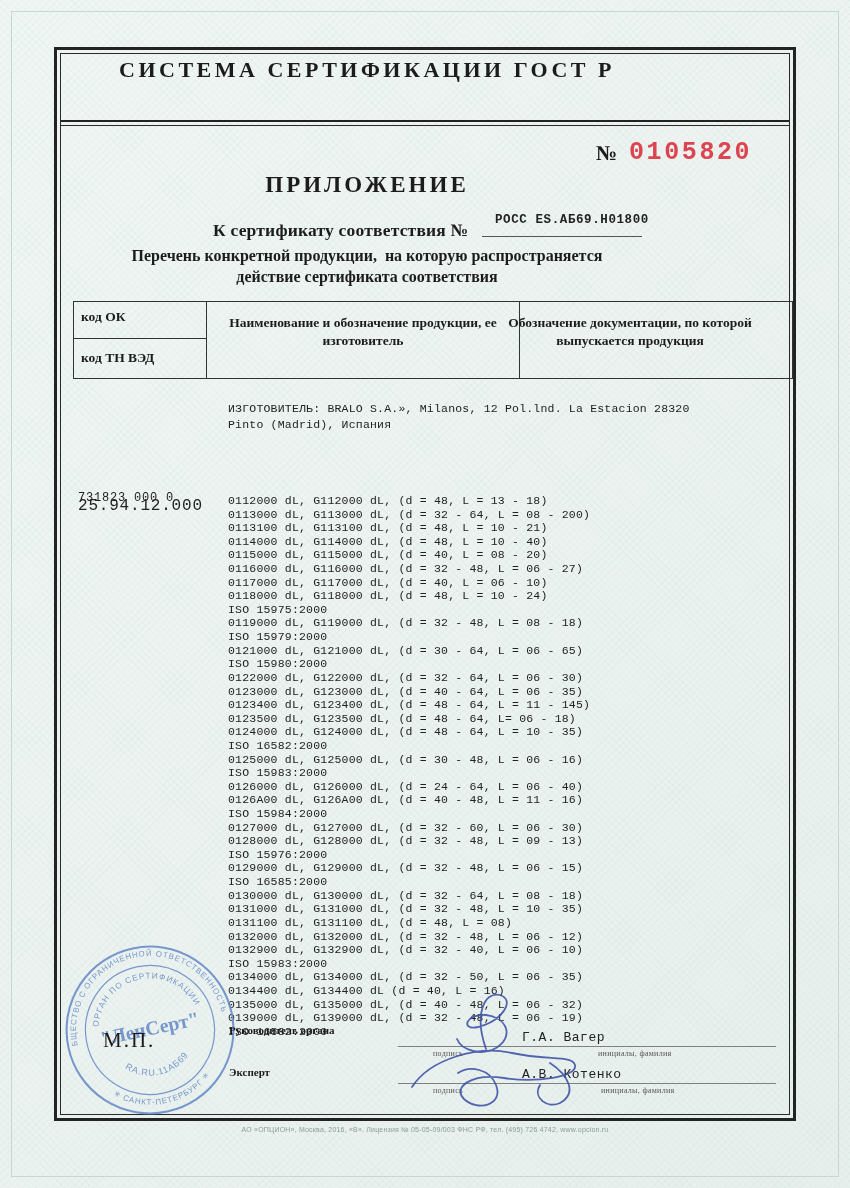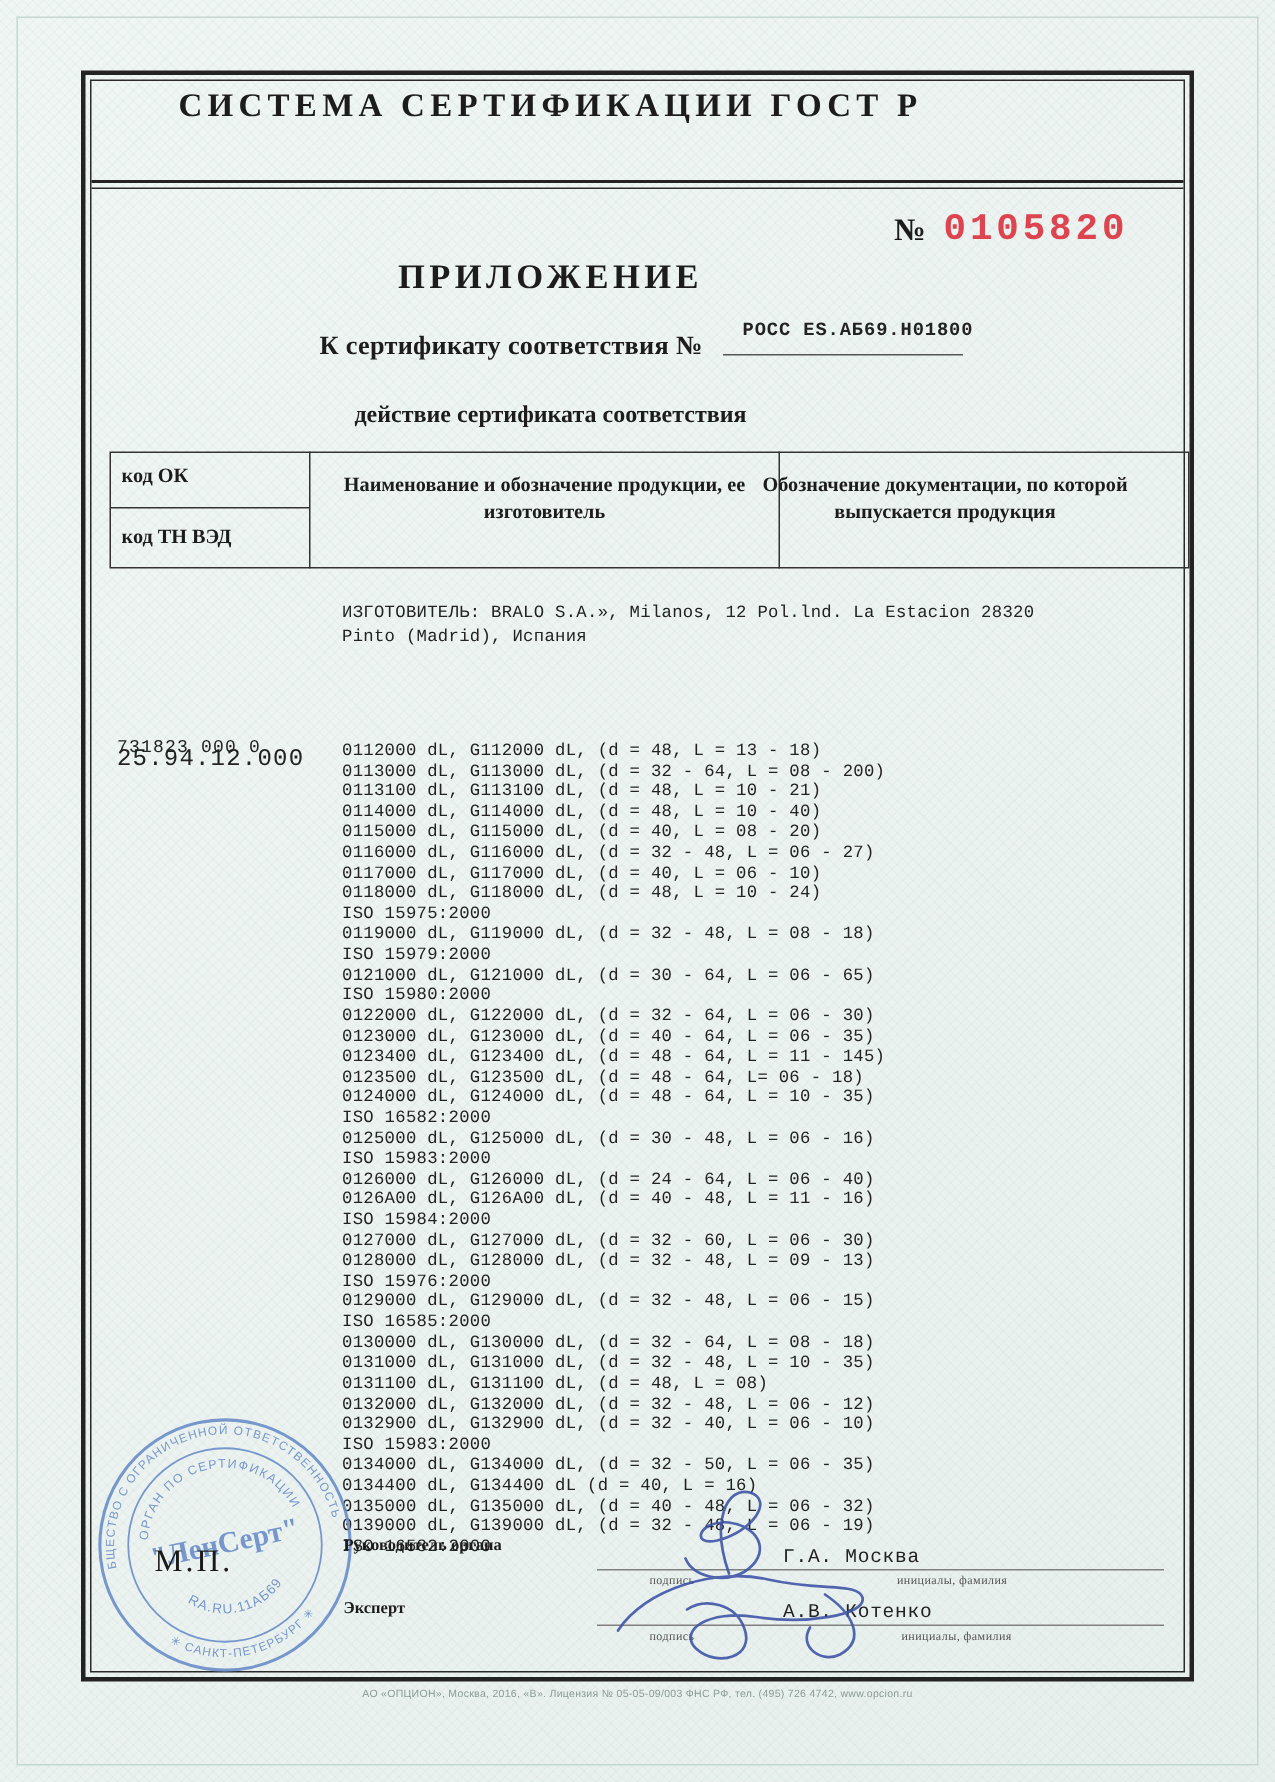"Перечень конкретной продукции, на" div.abs { html: none -> <div>Перечень конкретной продукции, на которую распространяется</div> }
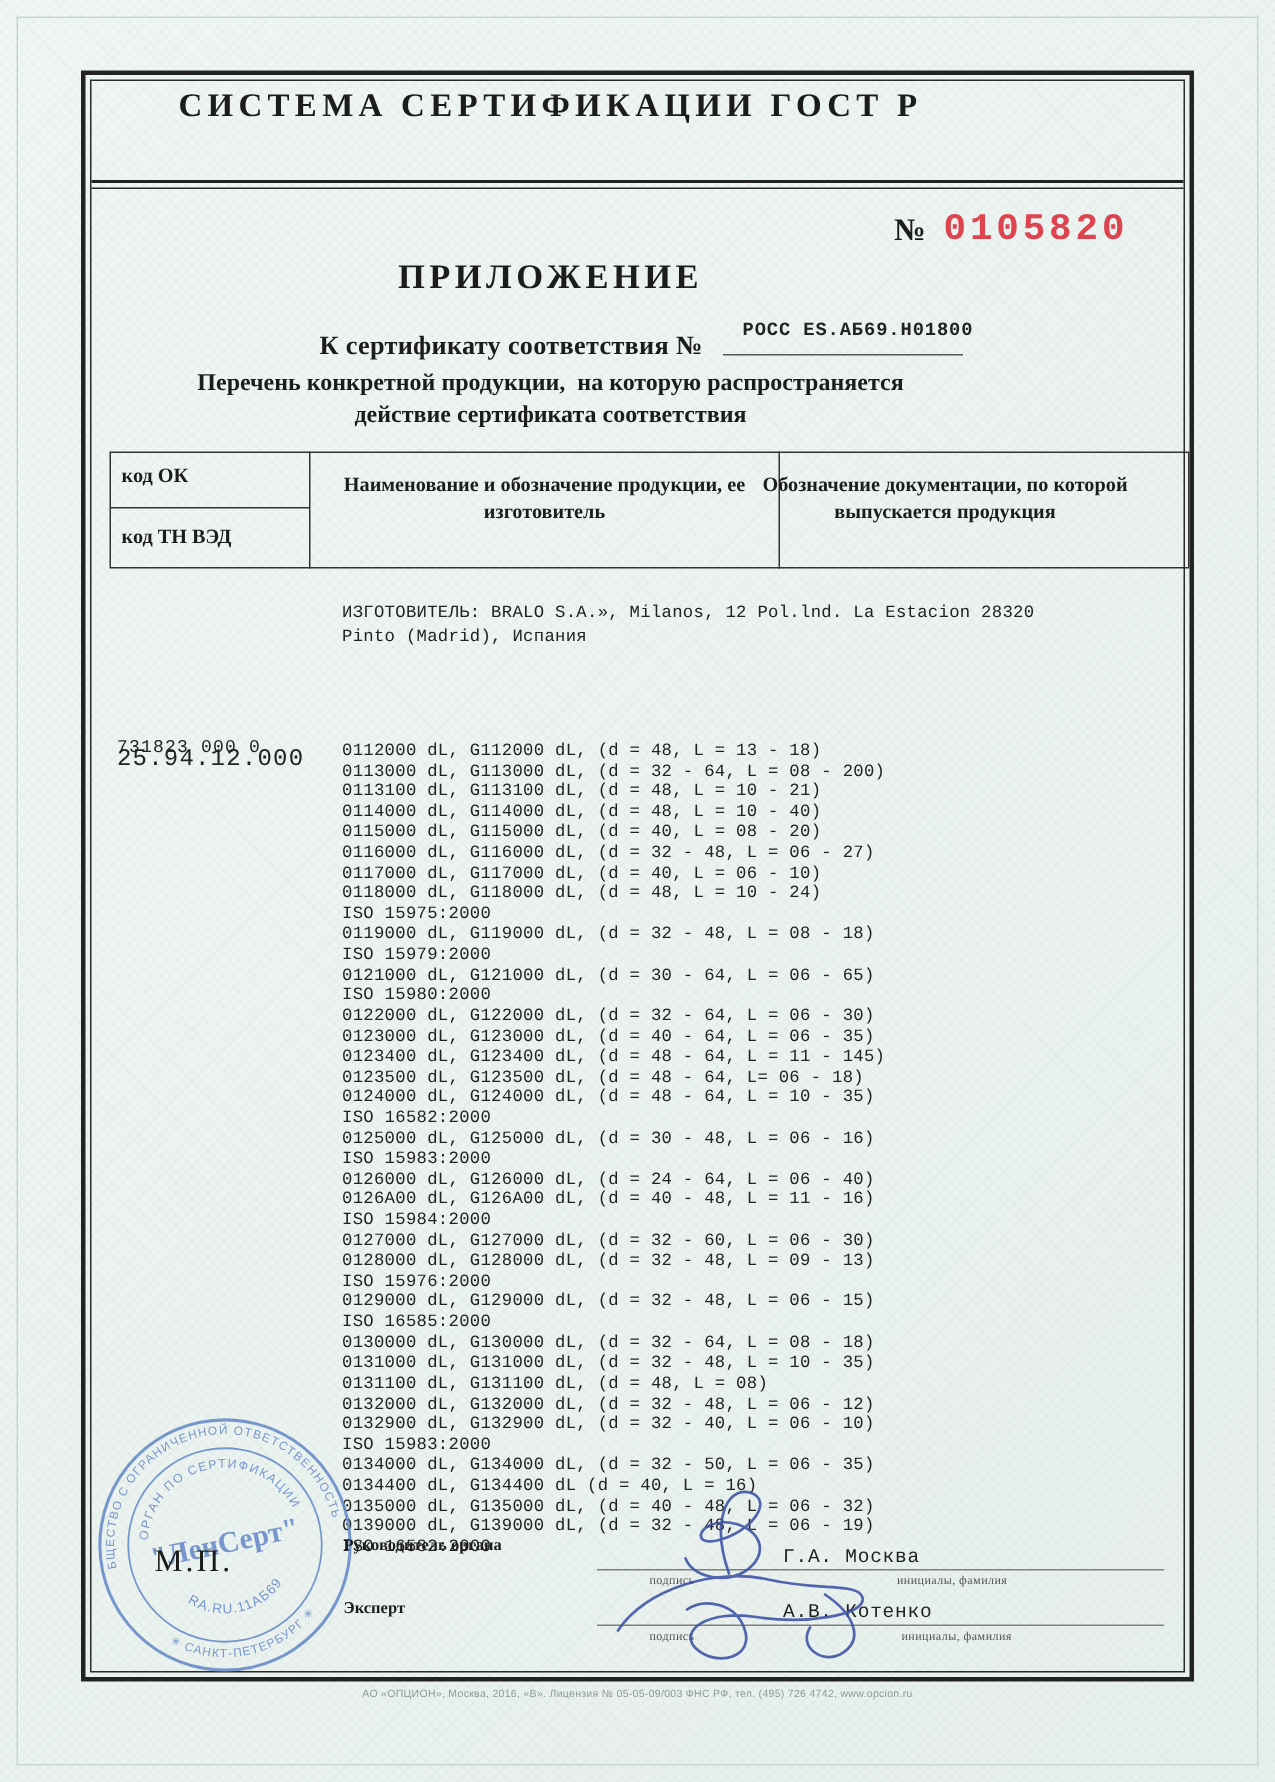"Г.А. Москва" div.abs { text: Москва -> Вагер }
